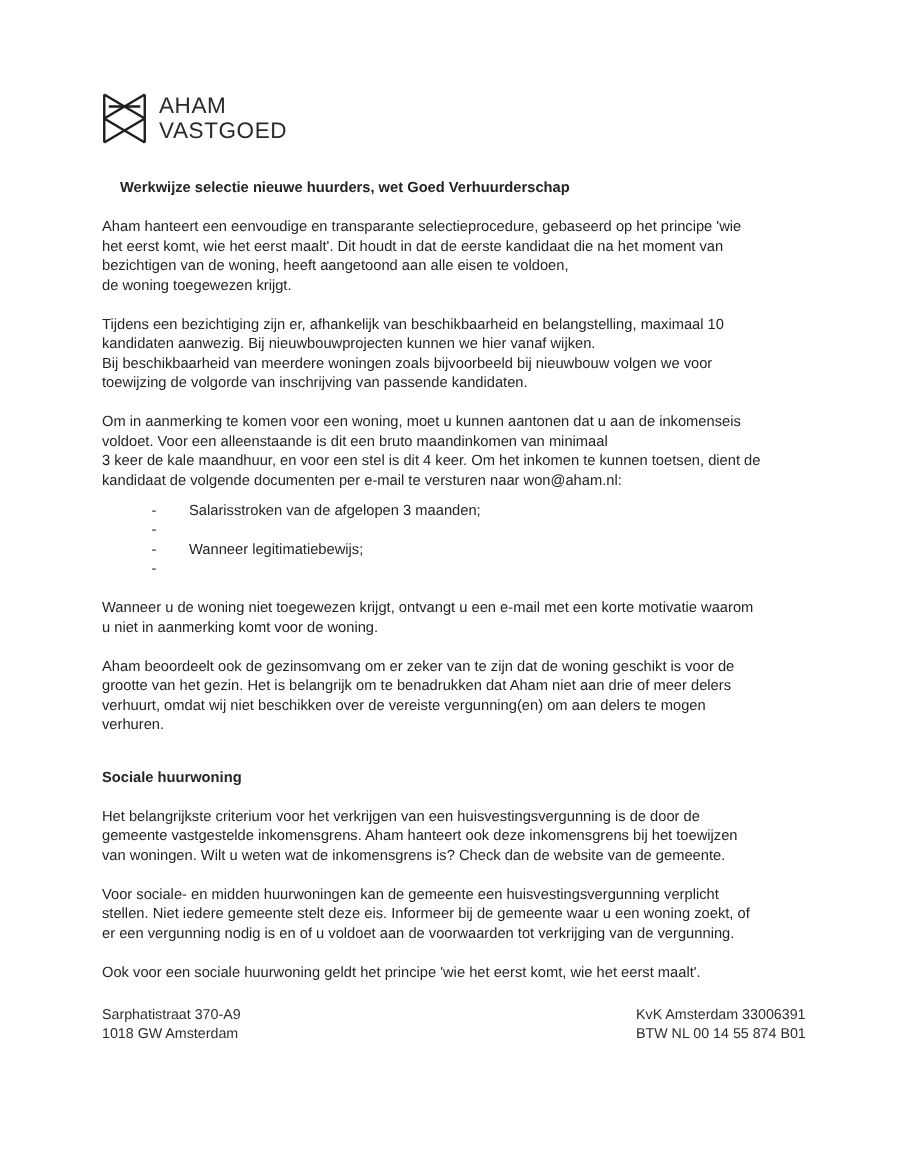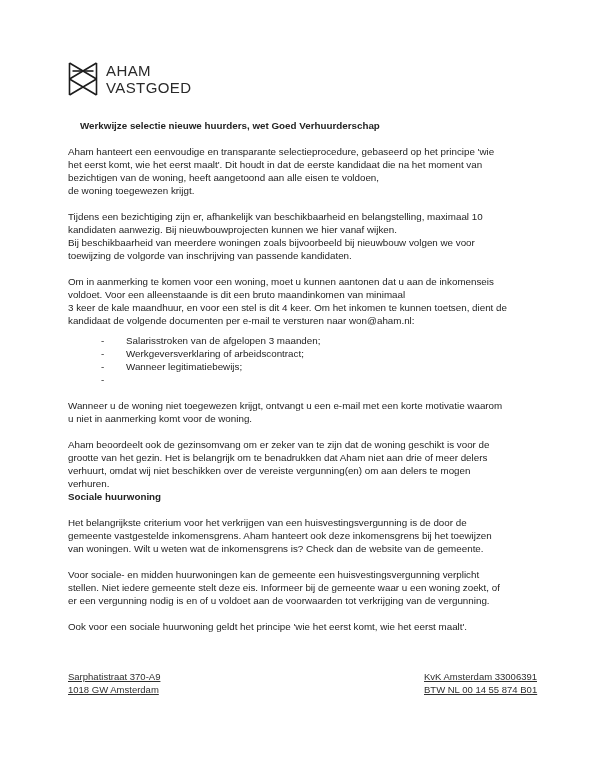"Werkgeversverklaring of arbeidscontract;" span.bullet-text { html: <span>Werkgeversverklaring of arbeidscontract;</span> -> none }
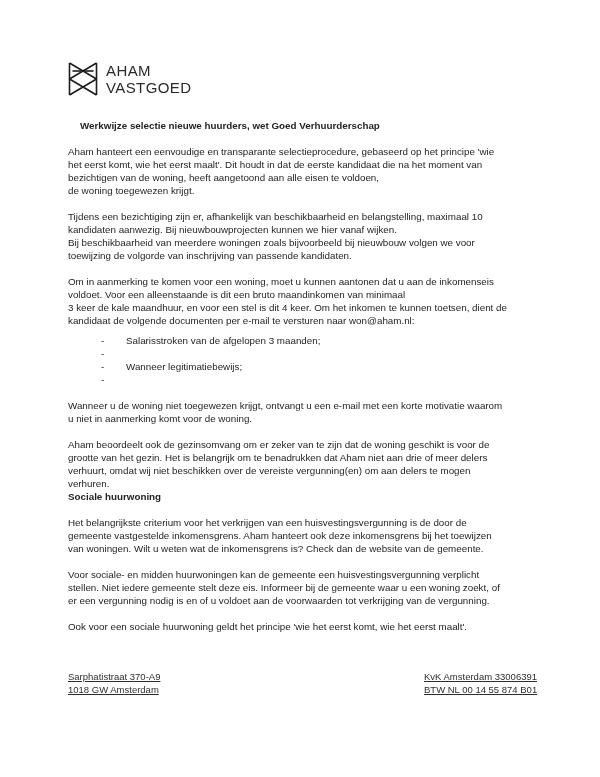"Sociale huurwoning" .sub-heading { margin-top: 0 -> 22px }
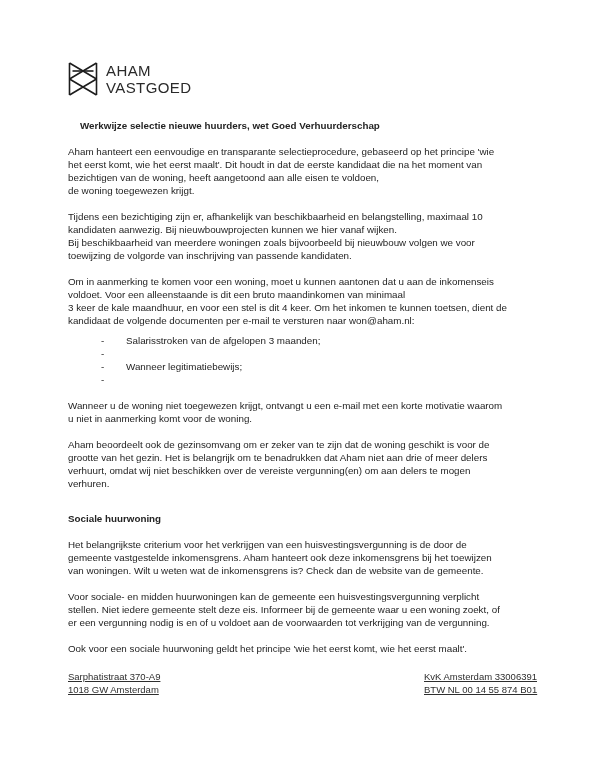"Sarphatistraat 370-A9" .footer-left, .footer-right { text-decoration: underline -> none }
